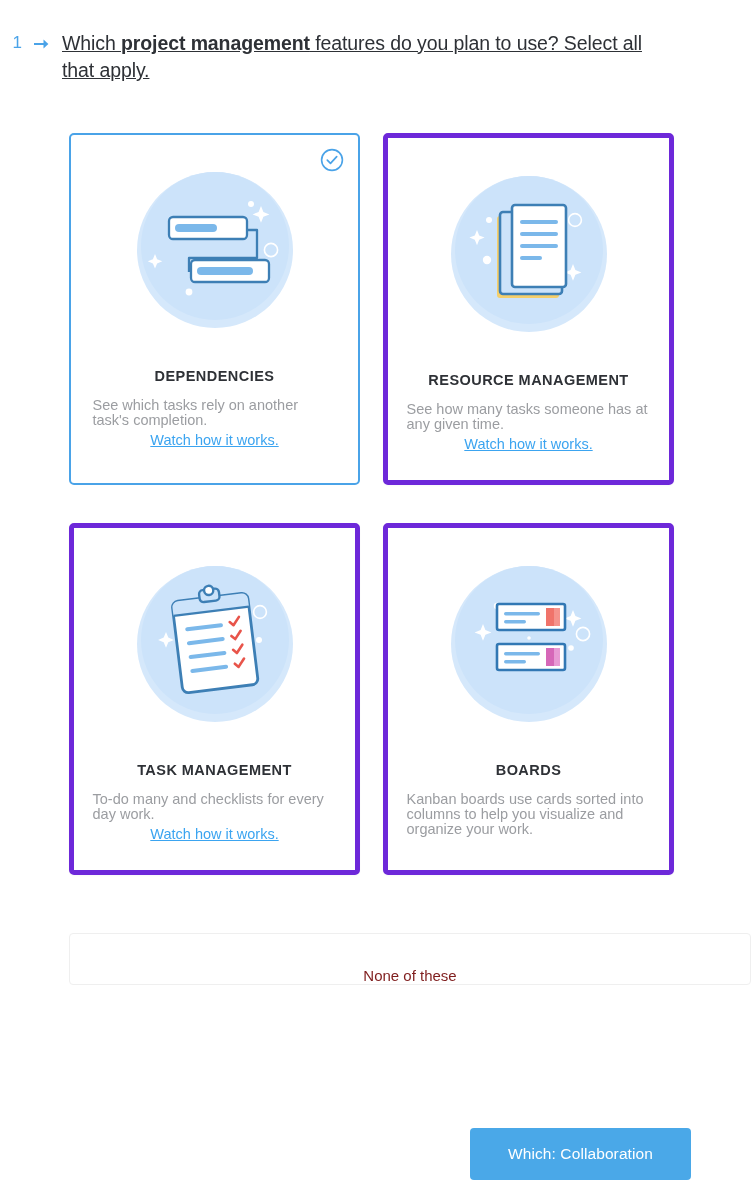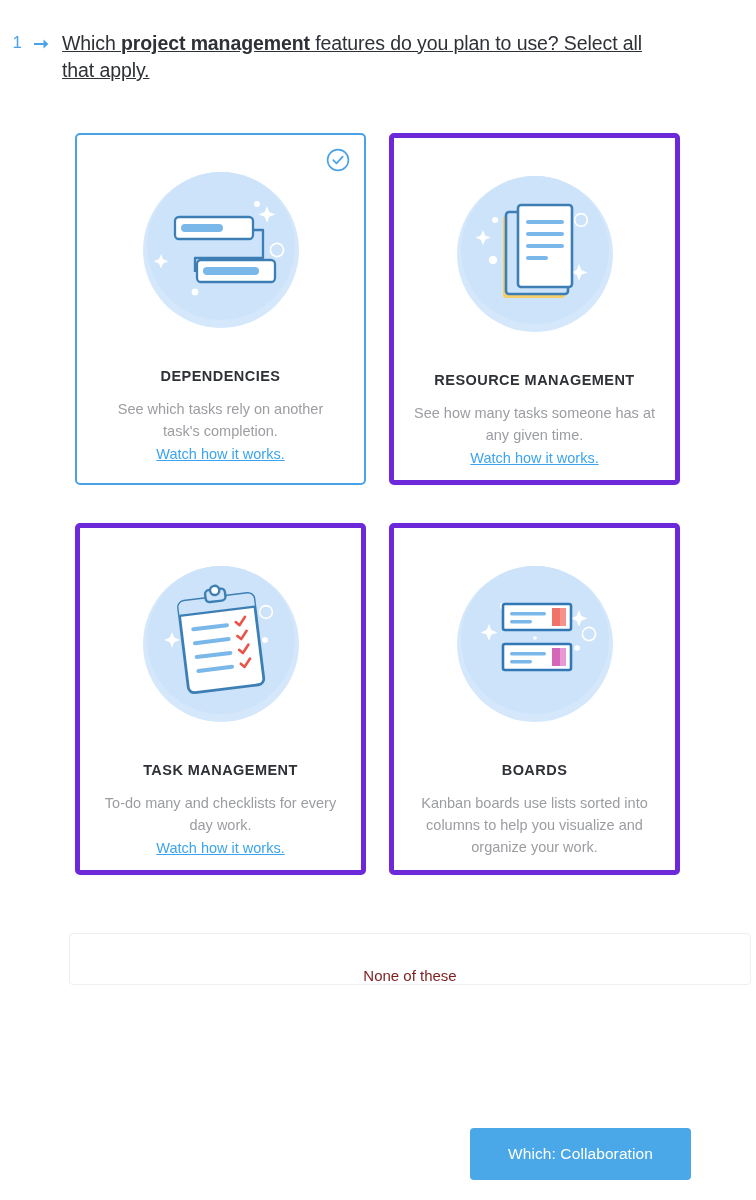"DEPENDENCIES" .grid { left: 75px -> 69px }
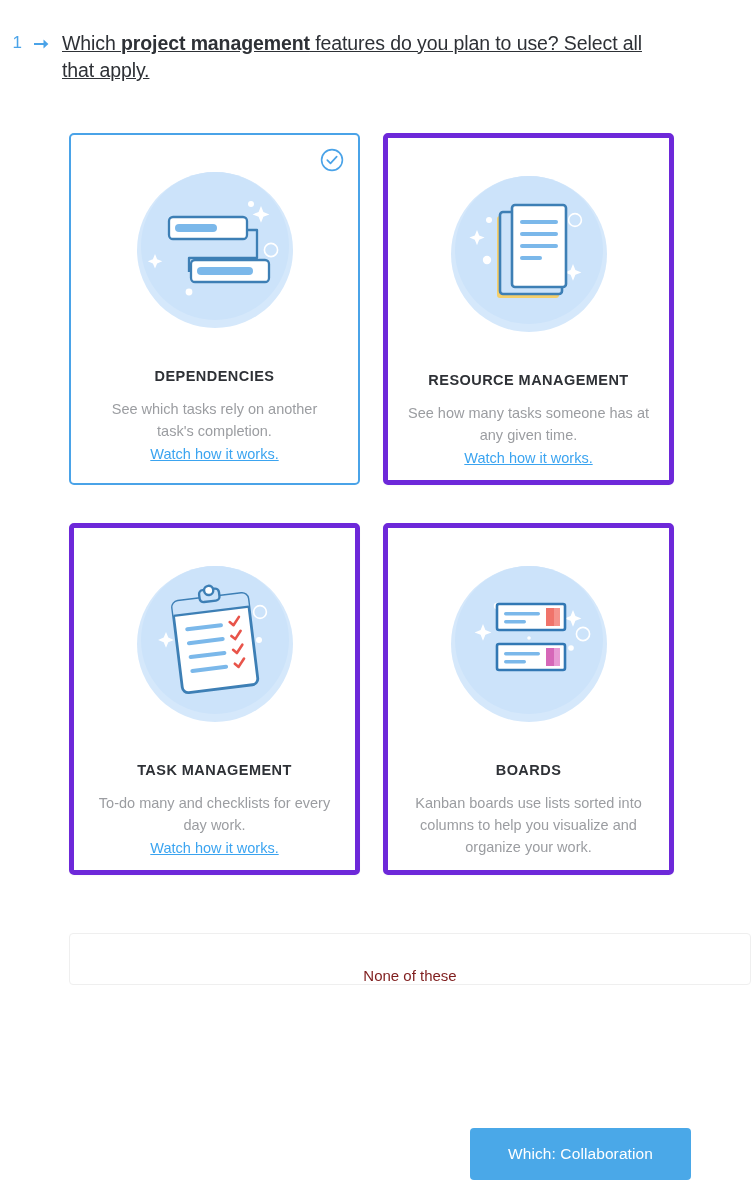"See which tasks rely on" .card-desc { line-height: 22px -> 15px; text-align: center -> left }
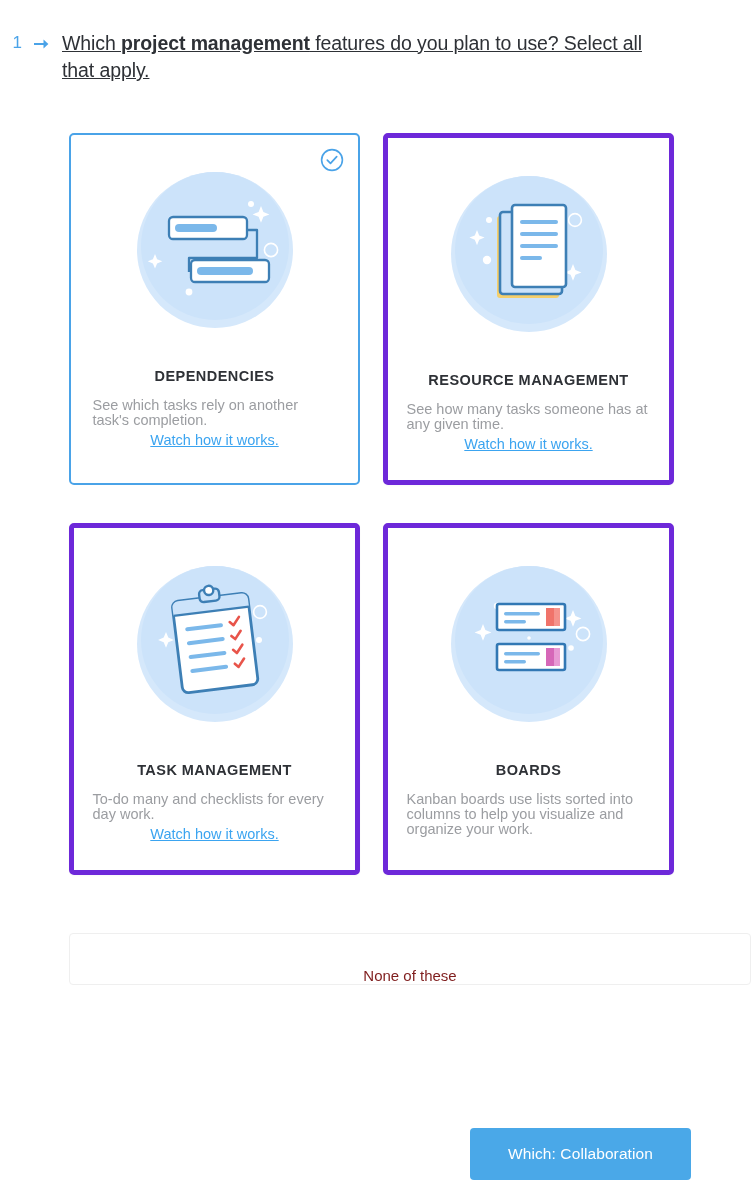"Kanban boards use lists sorted" div.card-desc { text: lists -> cards }
